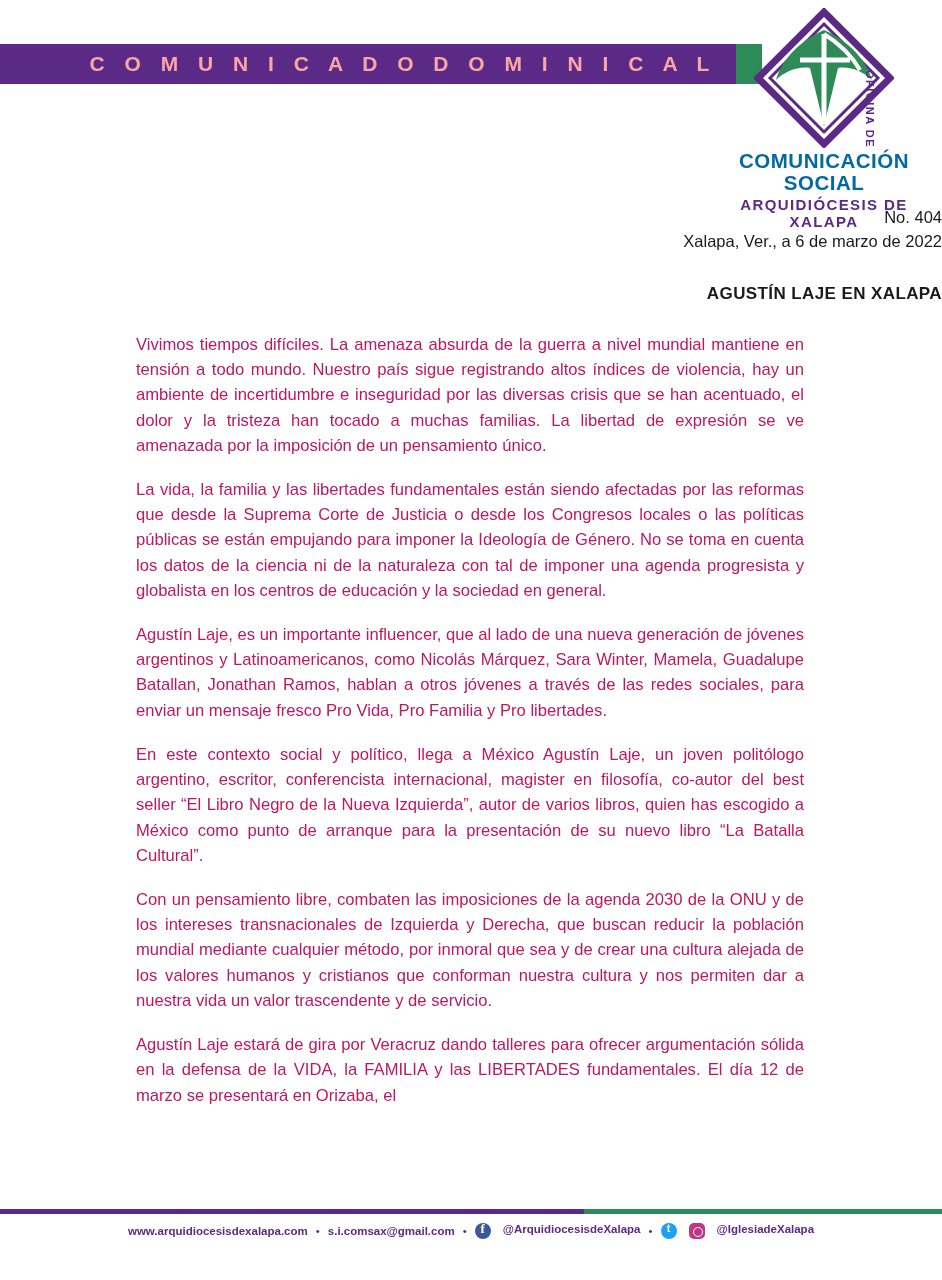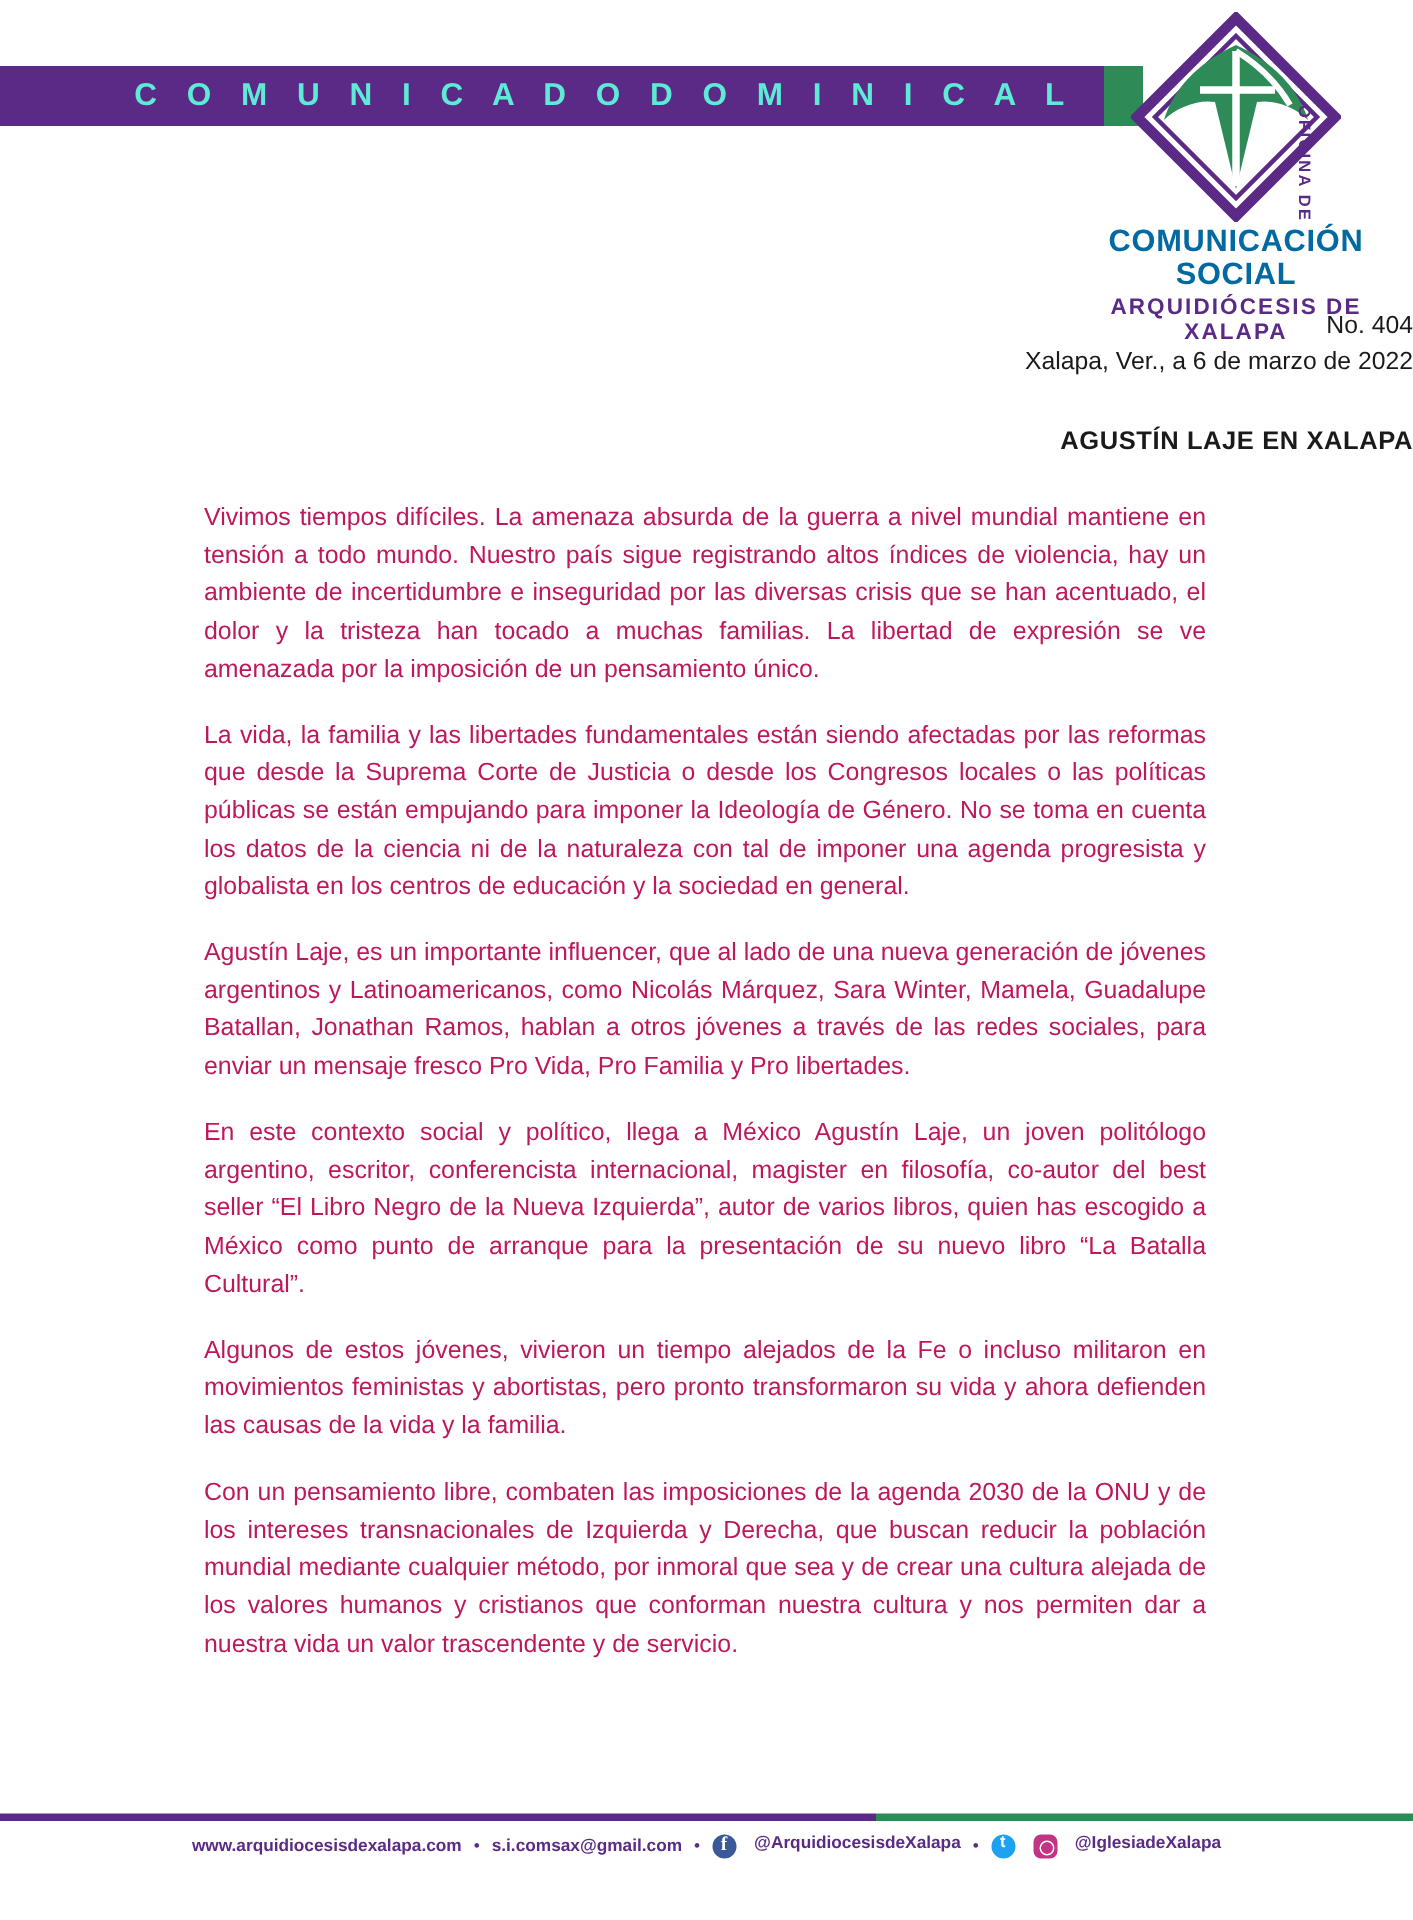"C O M U N" .bar-title { color: #5eead4 -> #fca5a5 }
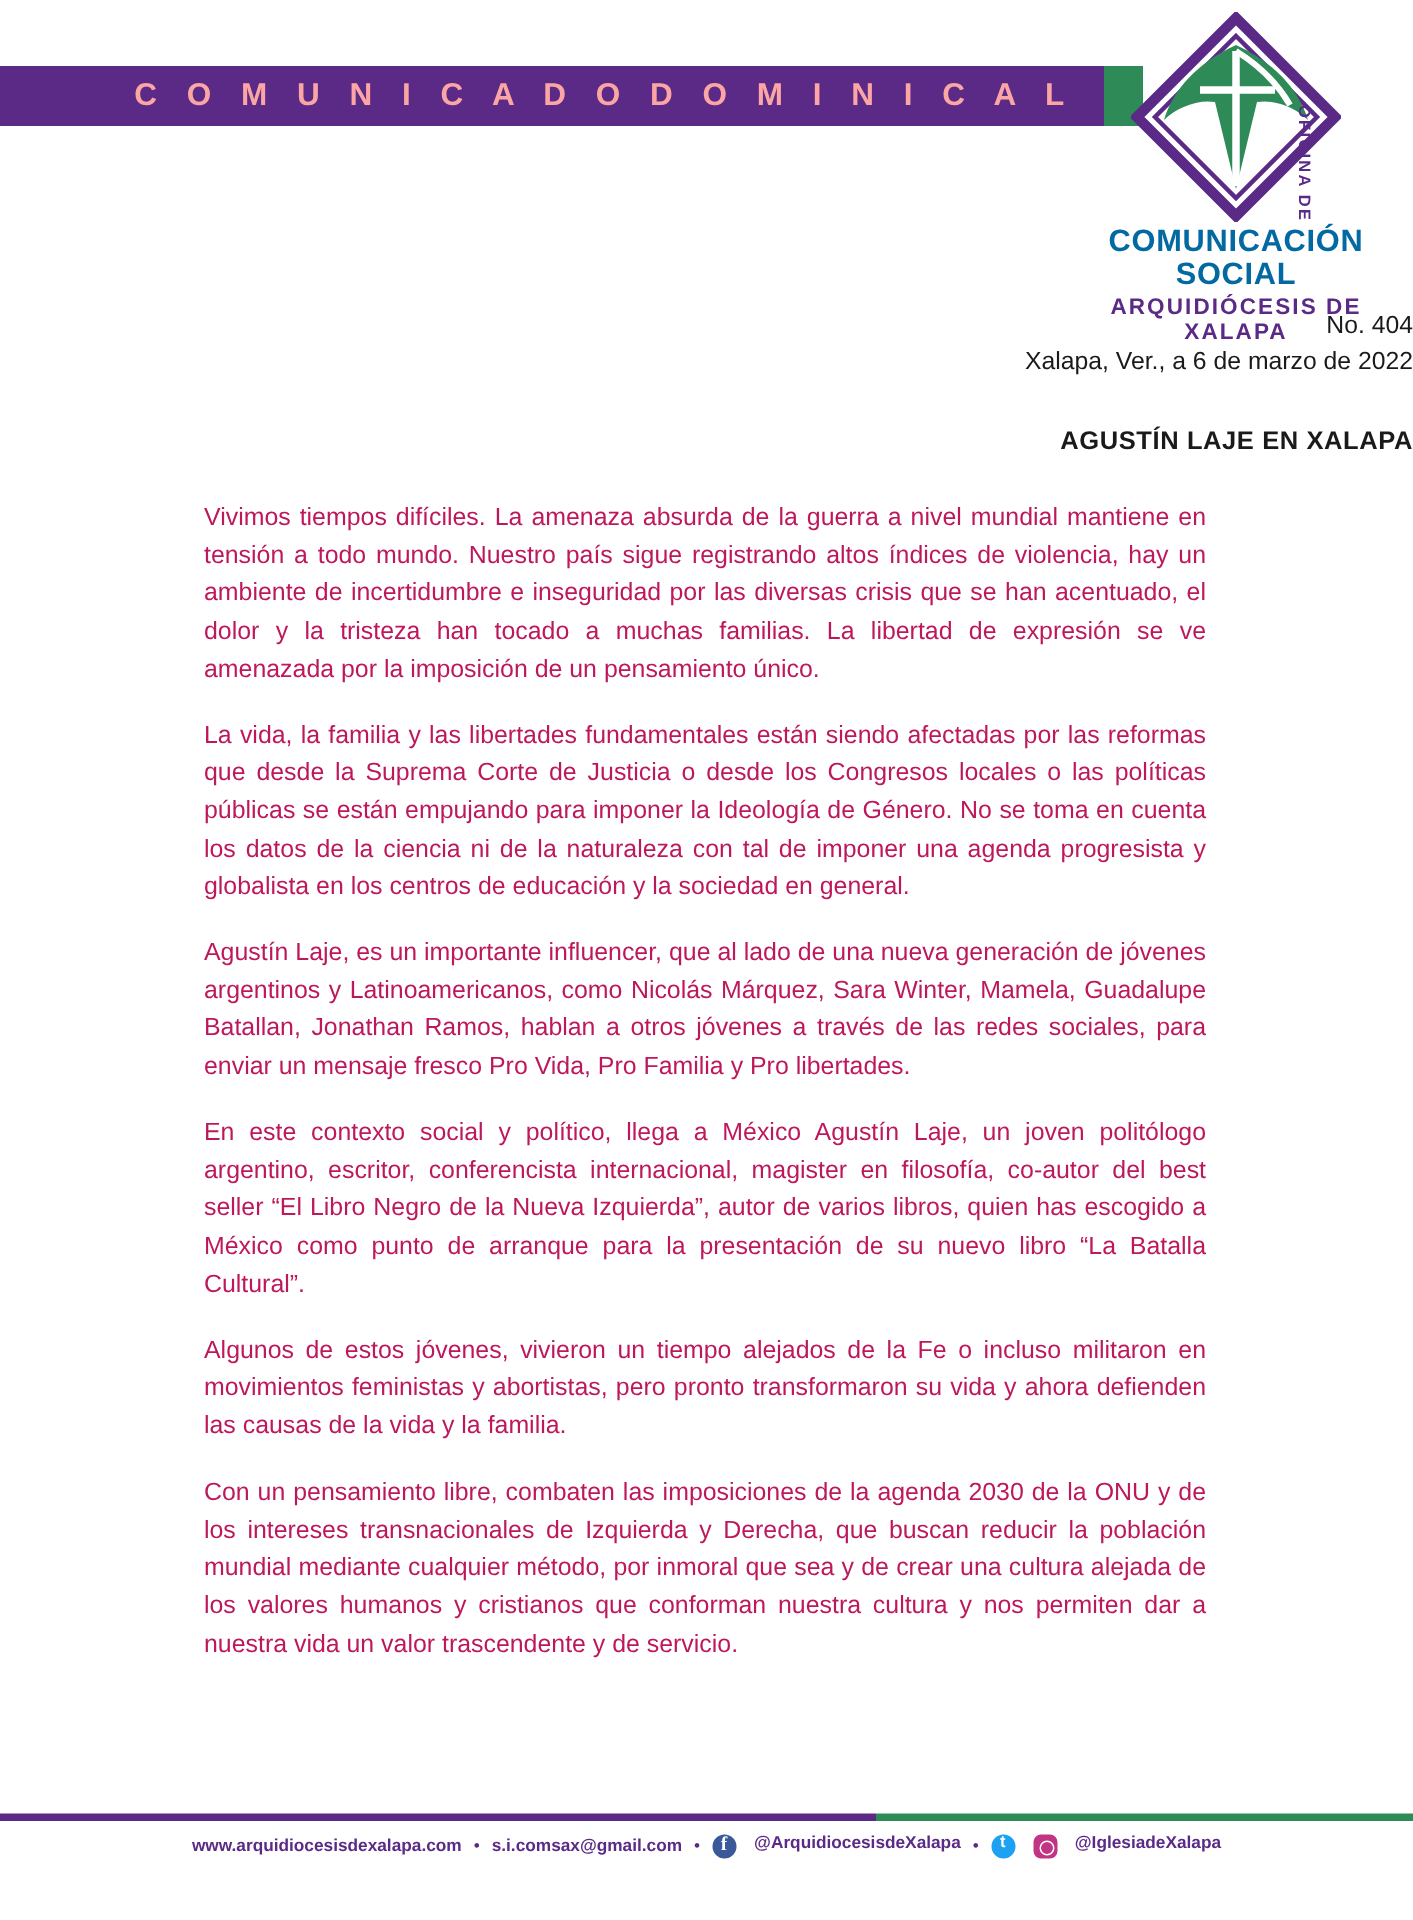"Algunos de estos jóvenes, vivieron" p { html: <p>Algunos de estos jóvenes, vivieron un tiempo alejados de la Fe o incluso militaron en movimientos feministas y abortistas, pero pronto transformaron su vida y ahora defienden las causas de la vida y la familia.</p> -> none }
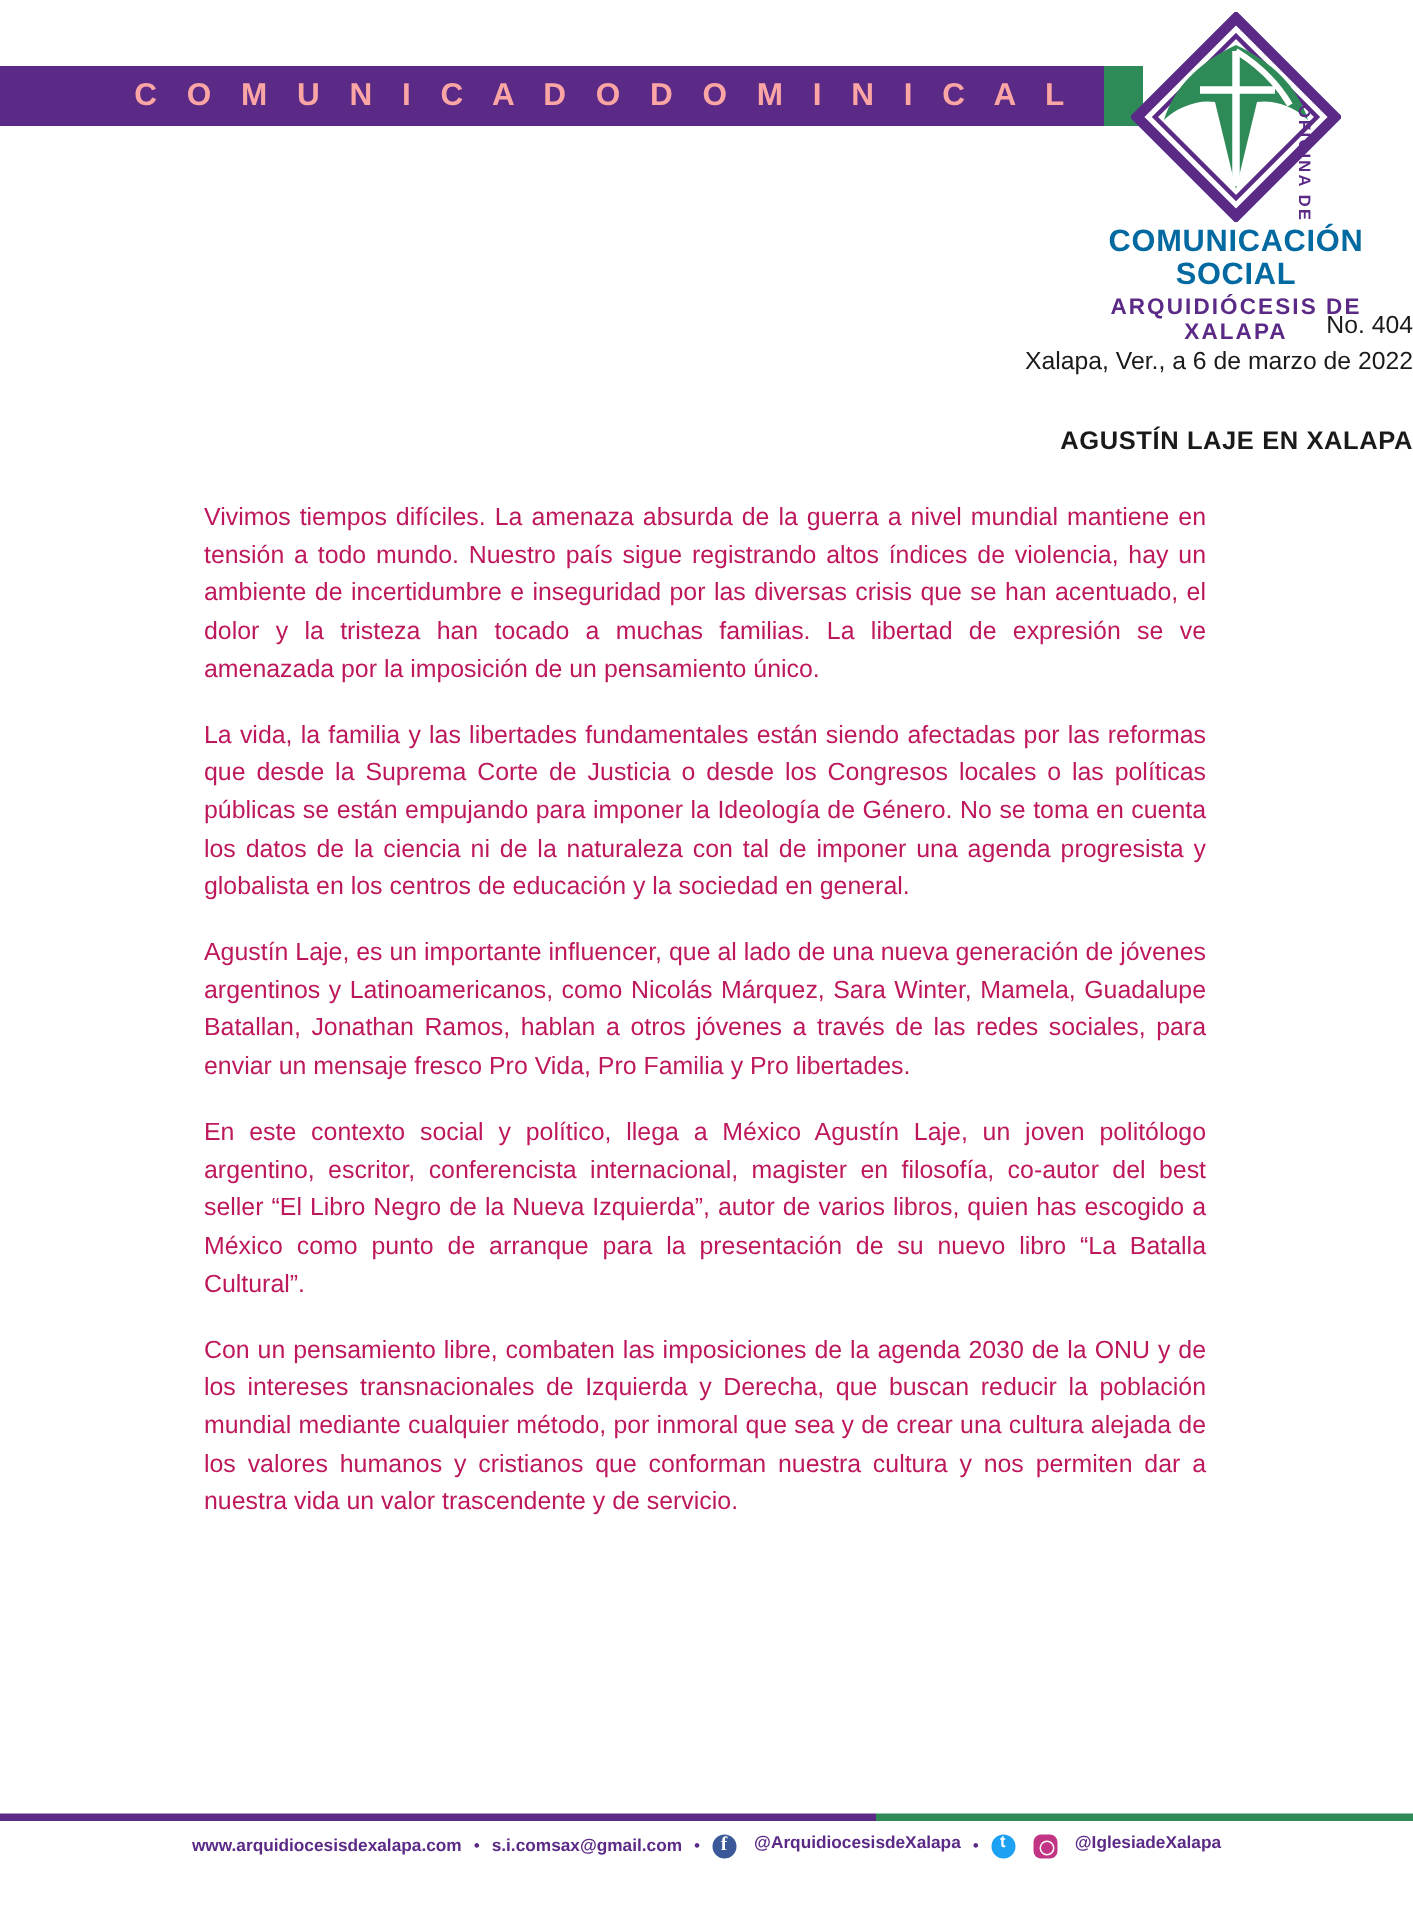"Agustín Laje estará de gira" p { html: none -> <p>Agustín Laje estará de gira por Veracruz dando talleres para ofrecer argumentación sólida en la defensa de la VIDA, la FAMILIA y las LIBERTADES fundamentales. El día 12 de marzo se presentará en Orizaba, el</p> }
